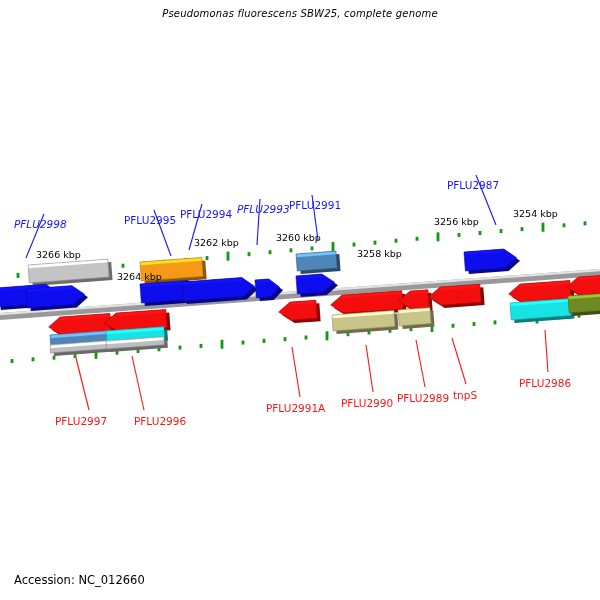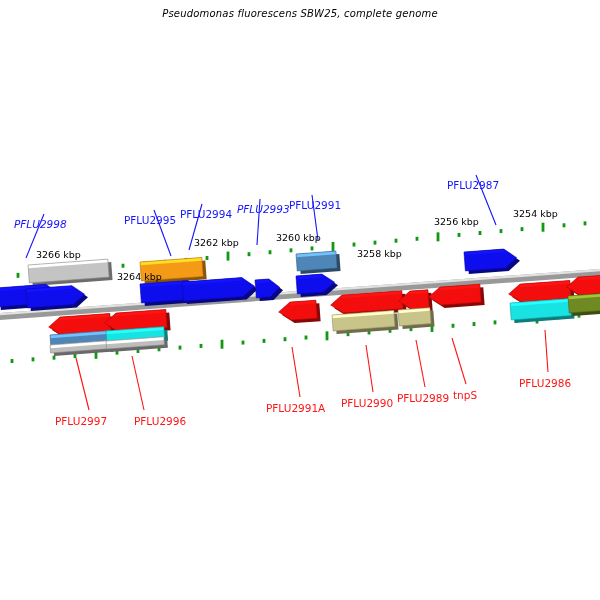"Accession: NC_012660" div.footer-left { html: none -> <div>Accession: NC_012660</div> }
